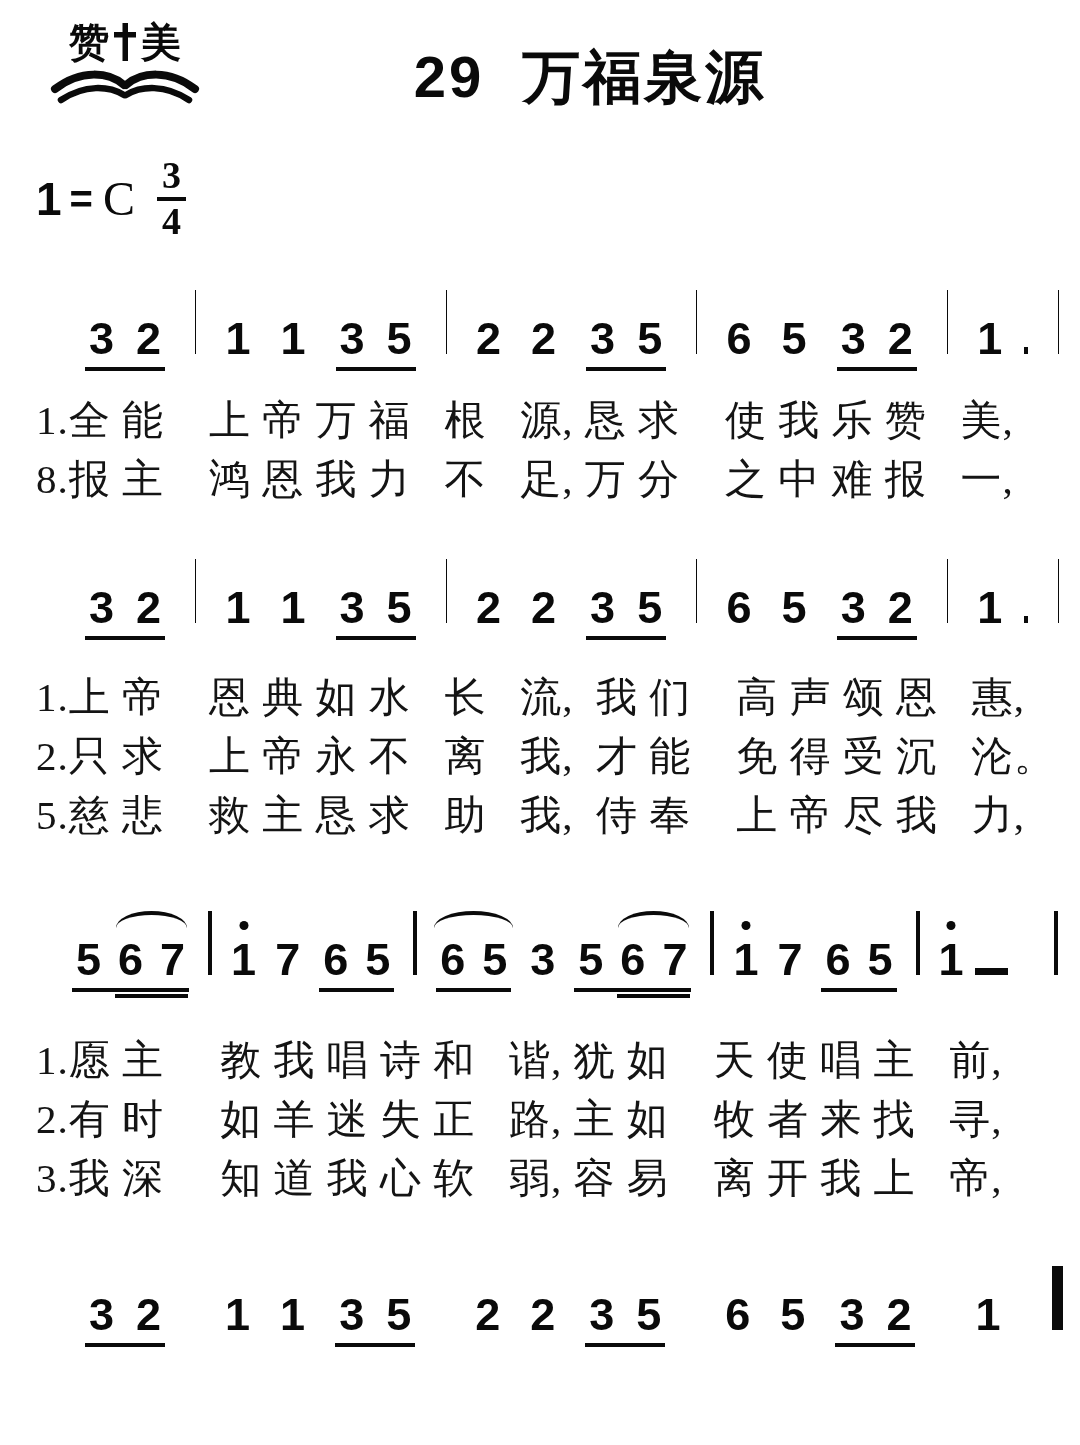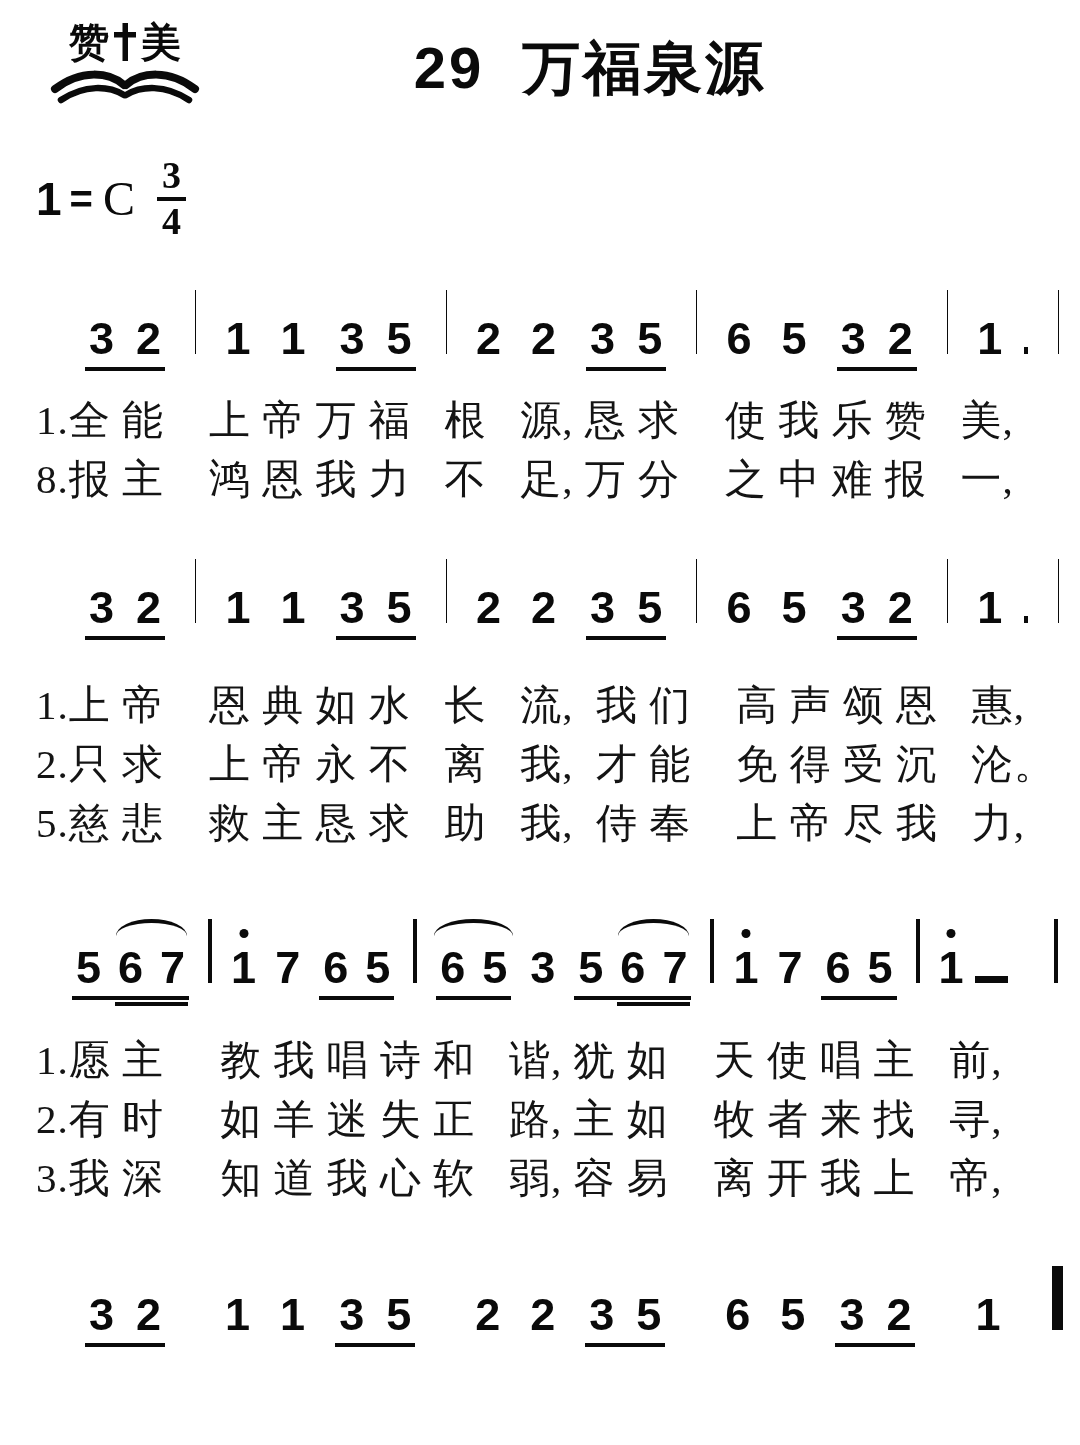"29 万福泉源" .title { top: 30px -> 39px }
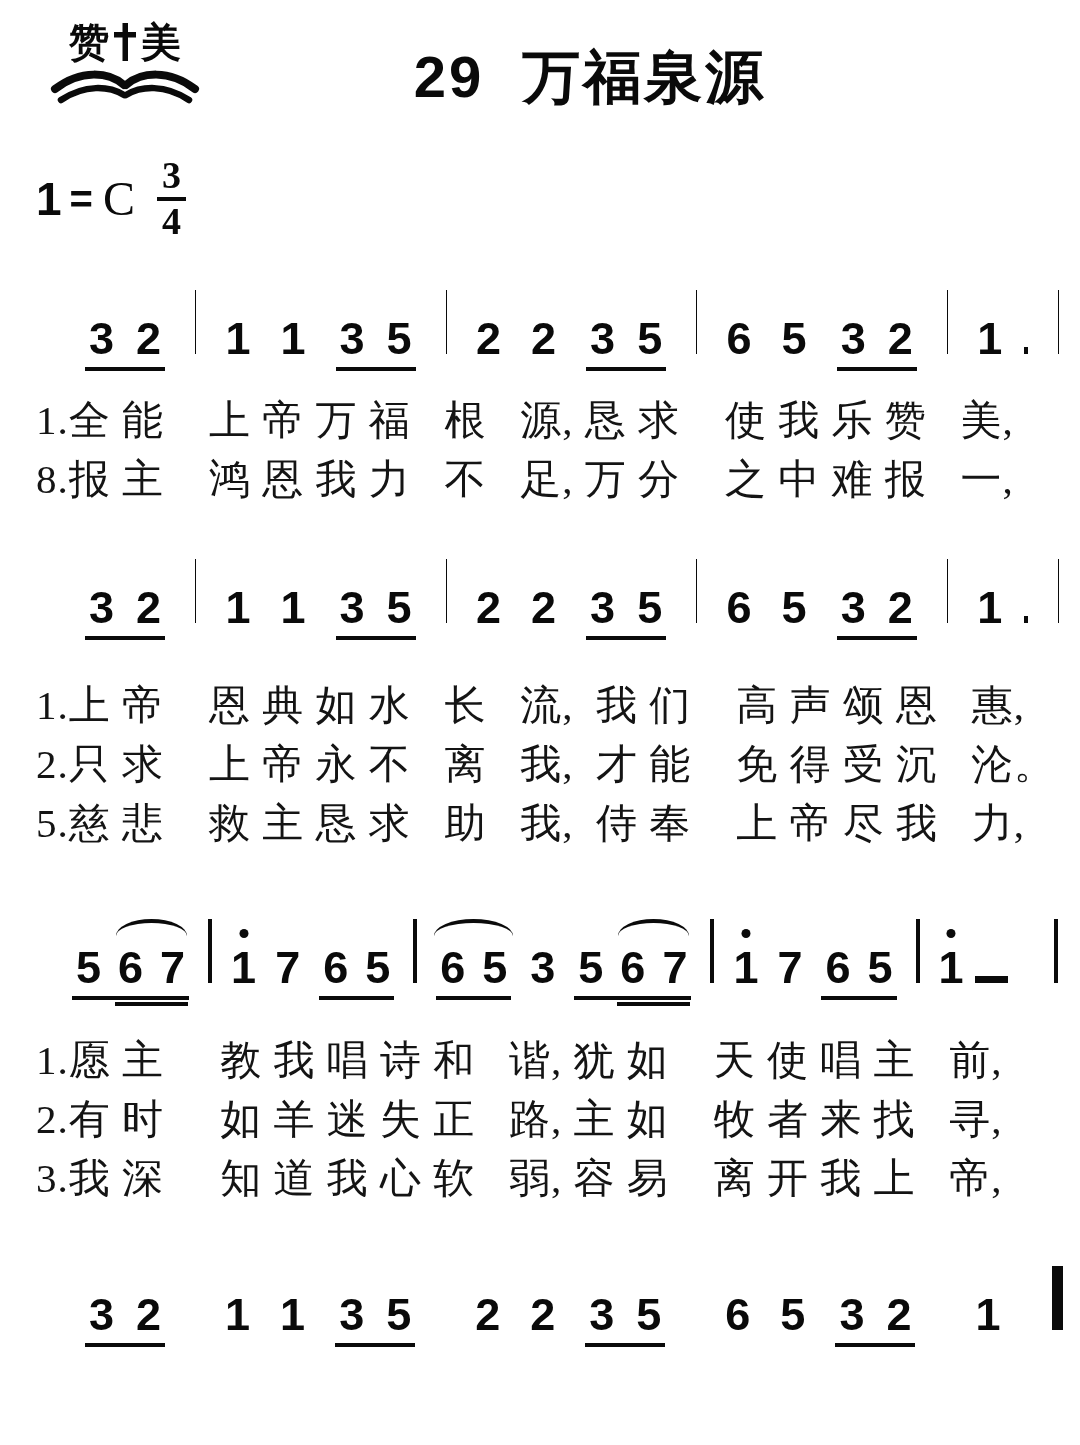"1.上 帝 恩 典 如" .g2 { margin-top: 36px -> 28px }
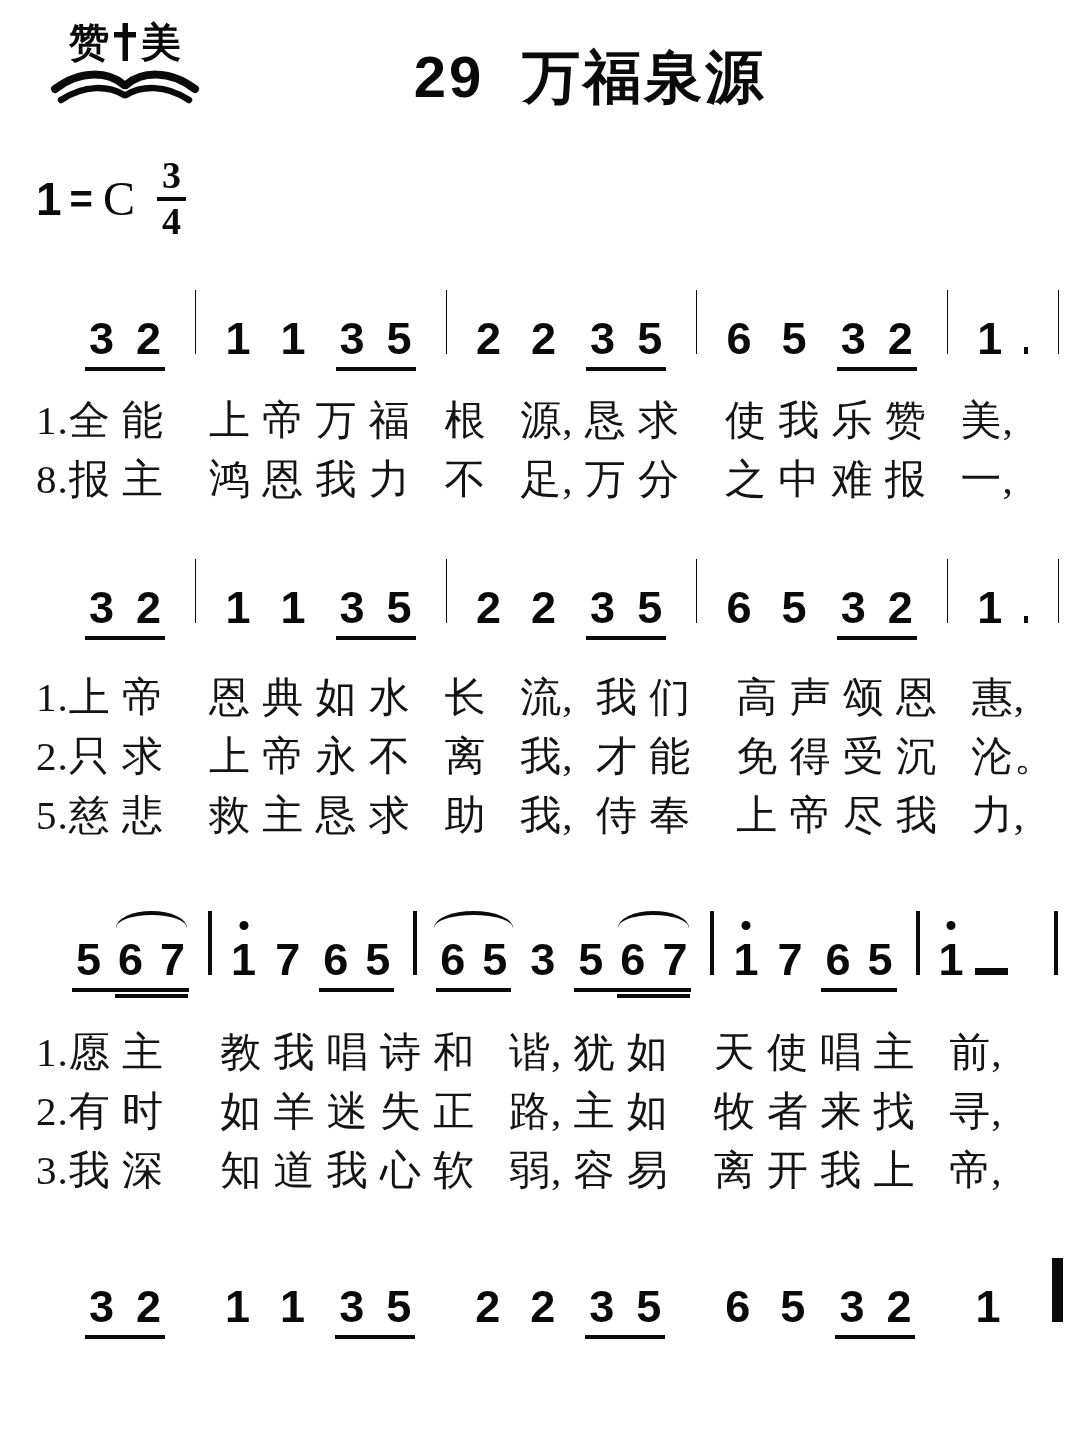"1.愿 主 教 我 唱" .g3 { margin-top: 31px -> 39px }
